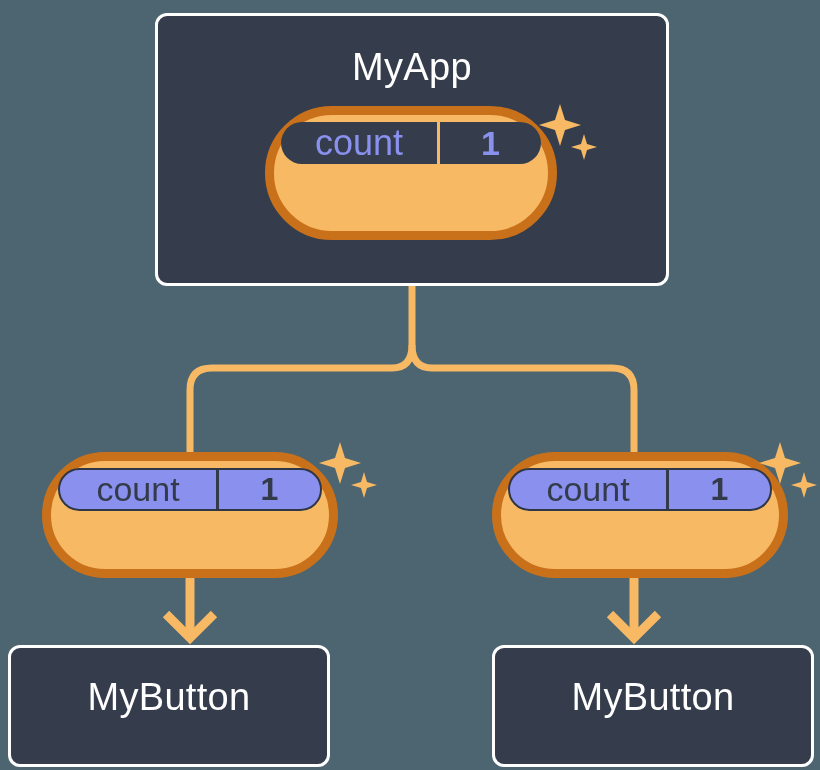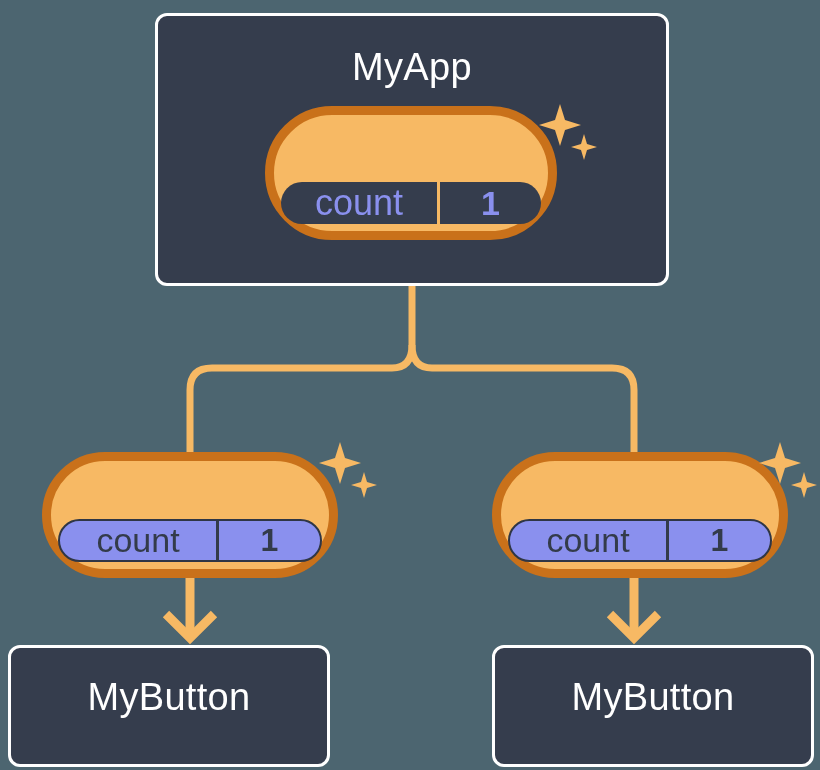"count" .pill { align-items: flex-end -> flex-start }
